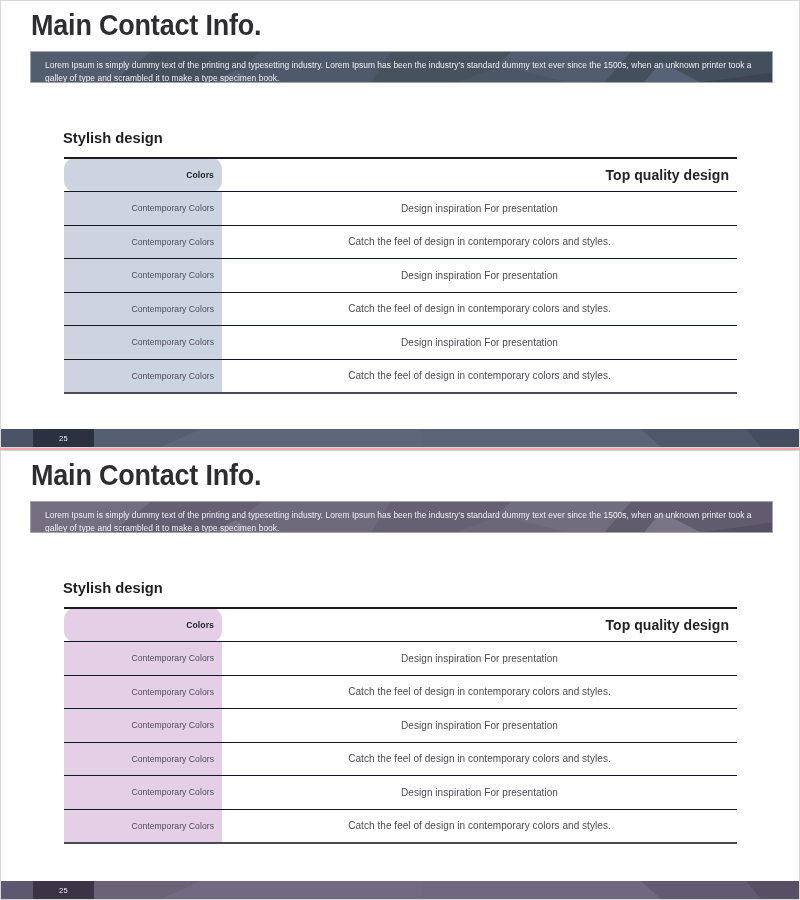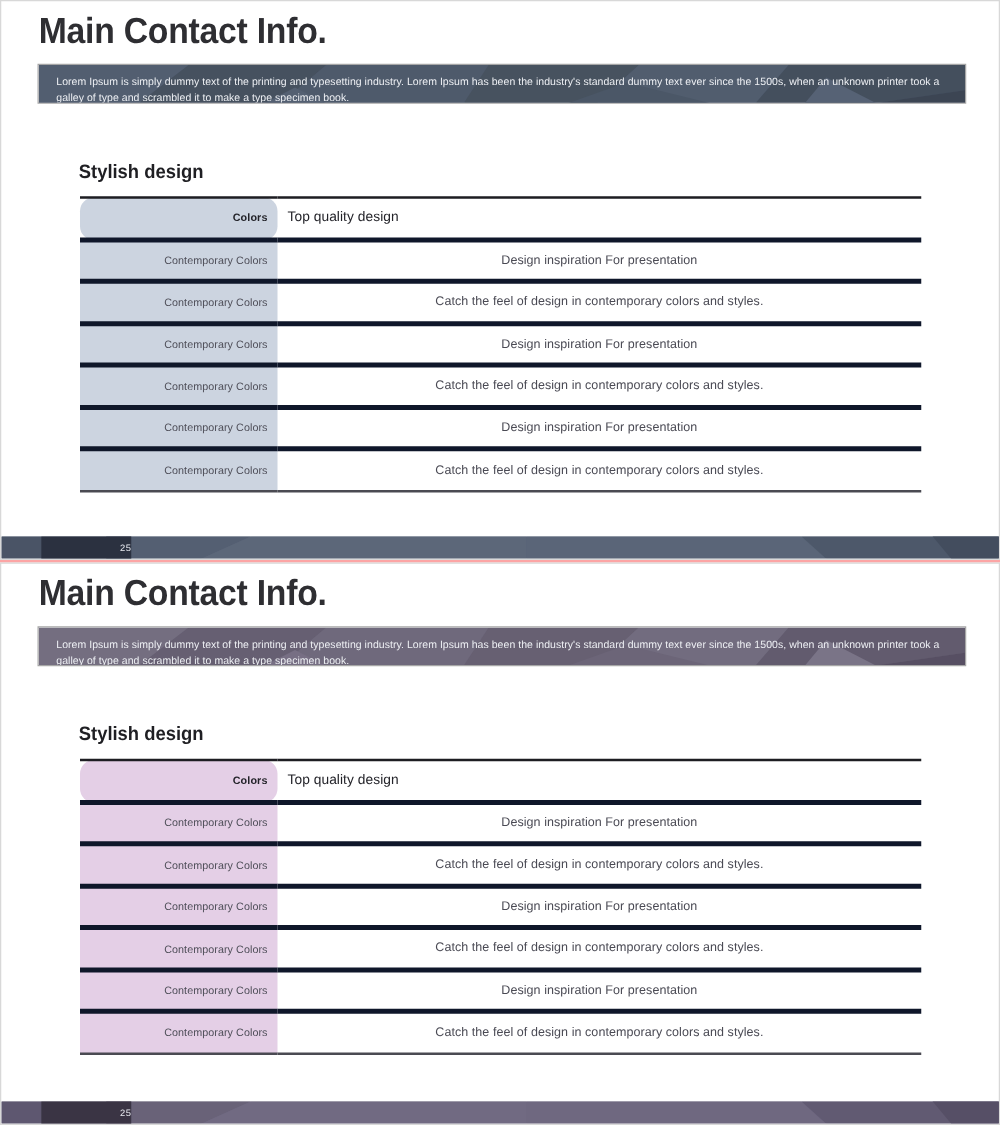"Top quality design" th.th-desc { font-size: 11px -> 14px; font-weight: normal -> bold; text-align: left -> right }
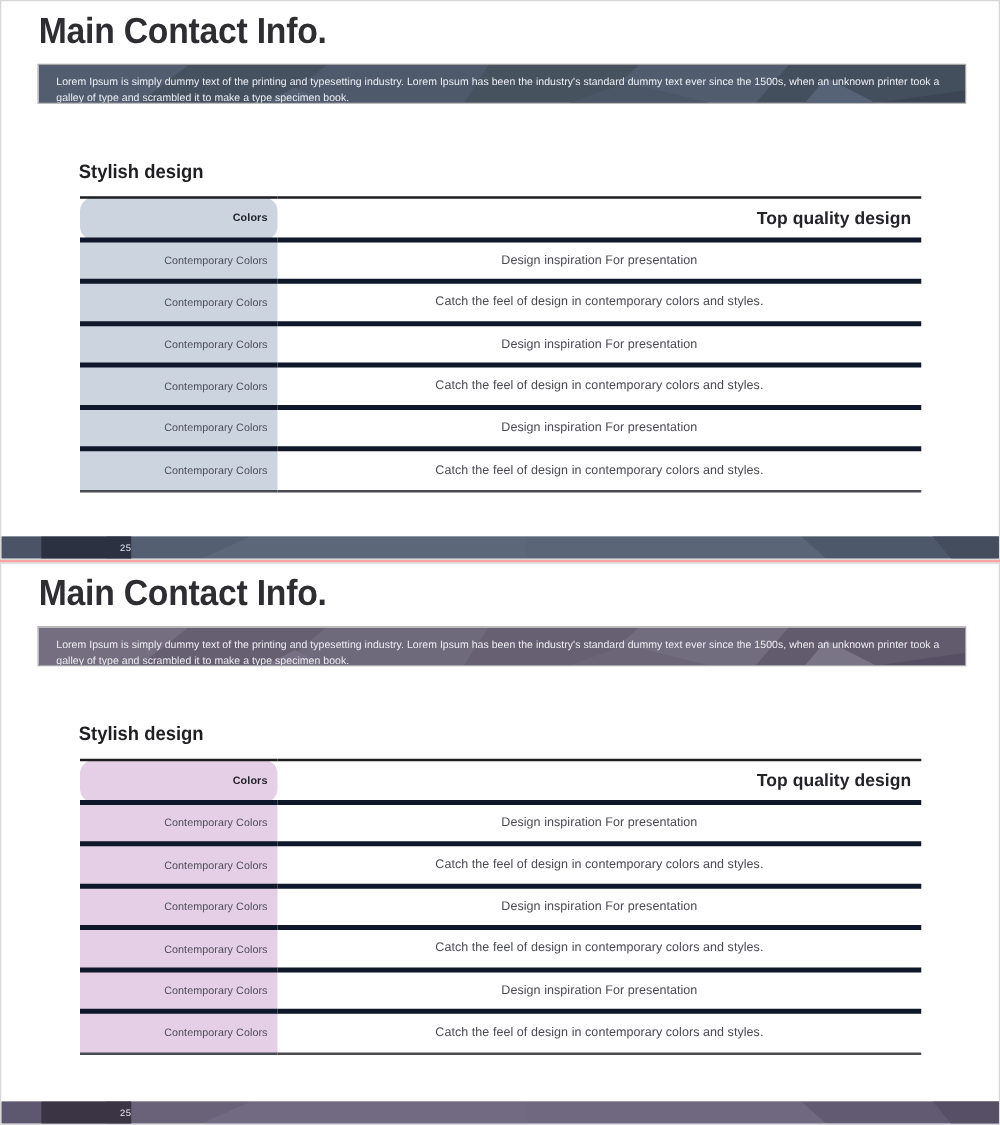"Contemporary Colors" table.data-table th, table.data-table td { border-top: 4px solid #0f172a -> 1px solid #0f172a }
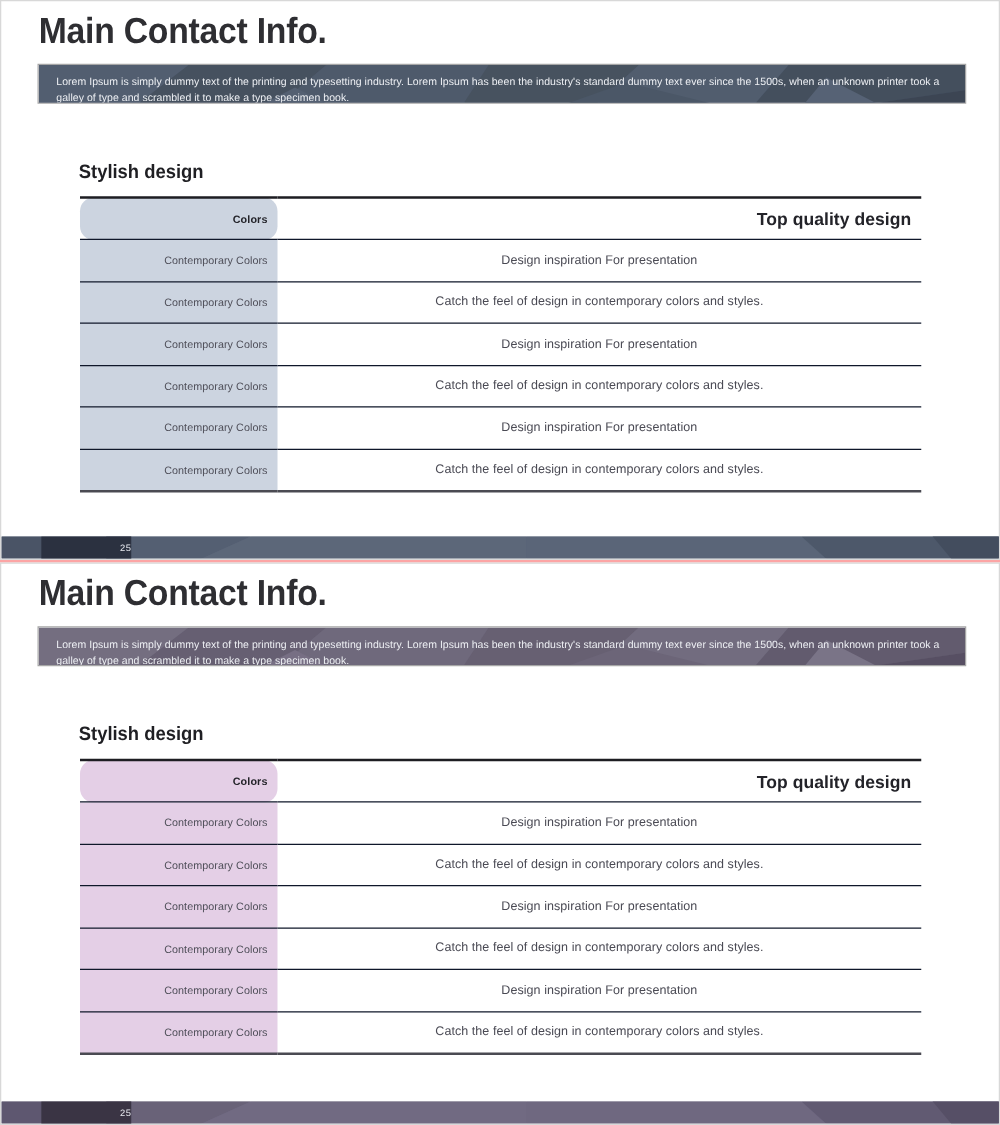"25" .footer-num { justify-content: flex-end -> center; width: 72px -> 61px }
